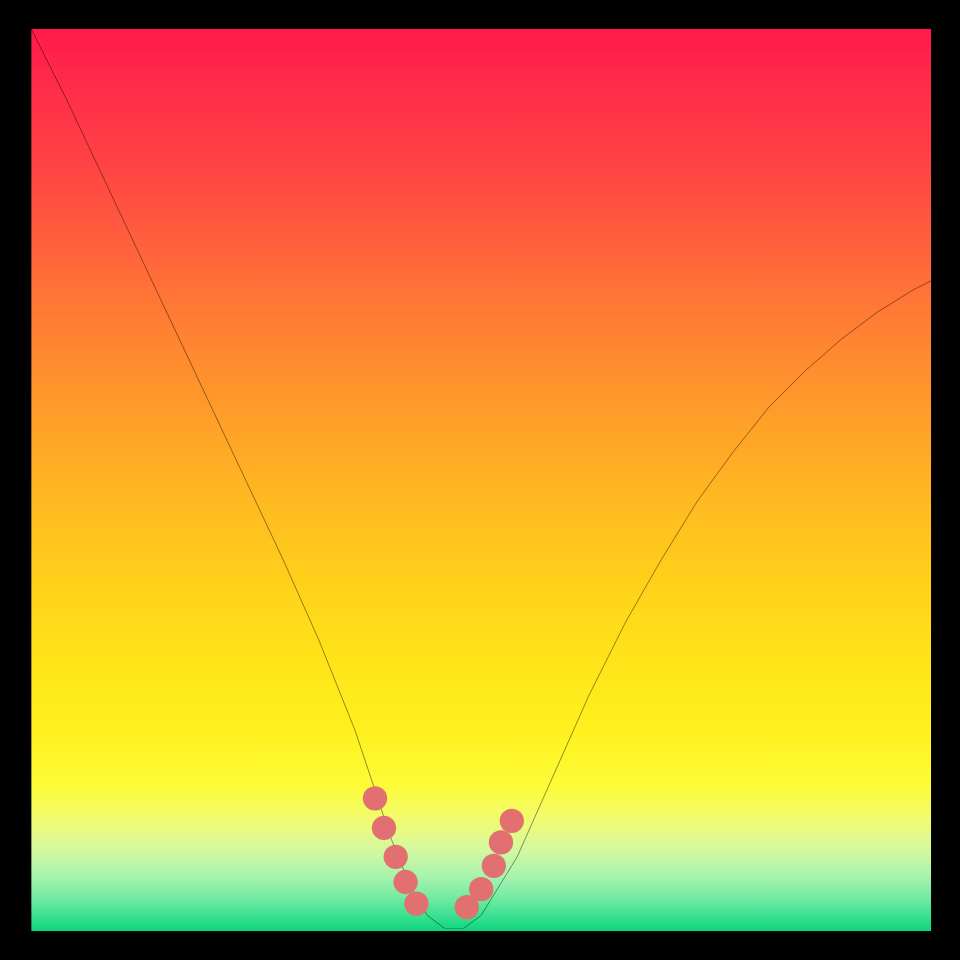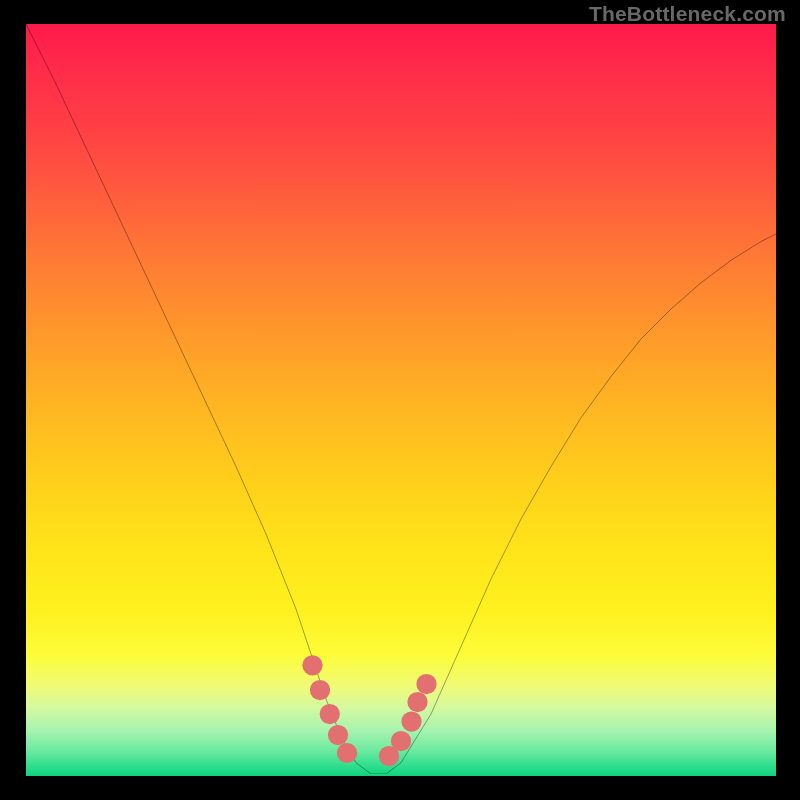"TheBottleneck.com" div.watermark { html: <div>TheBottleneck.com</div> -> none }
